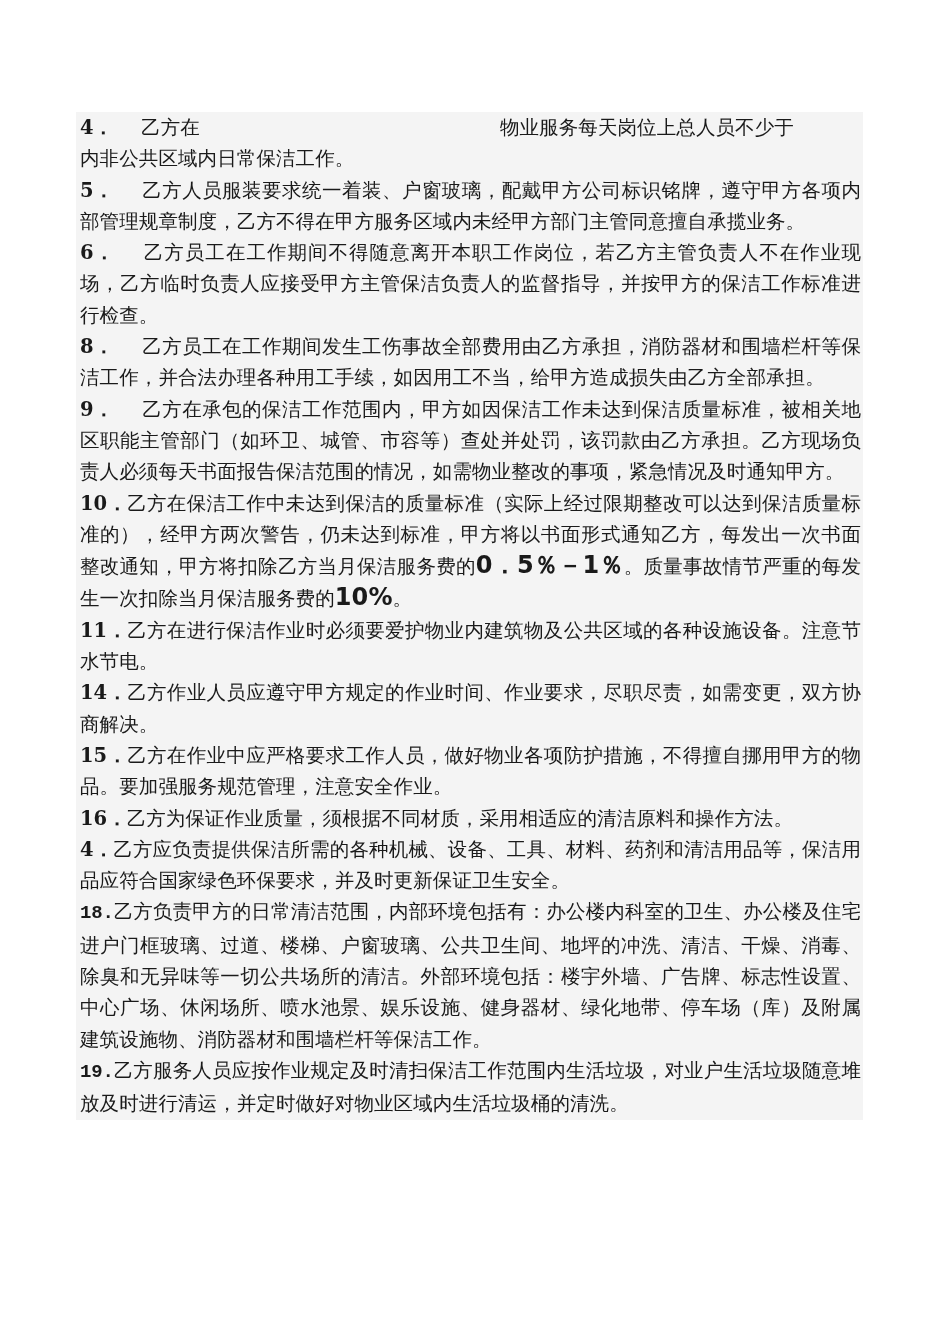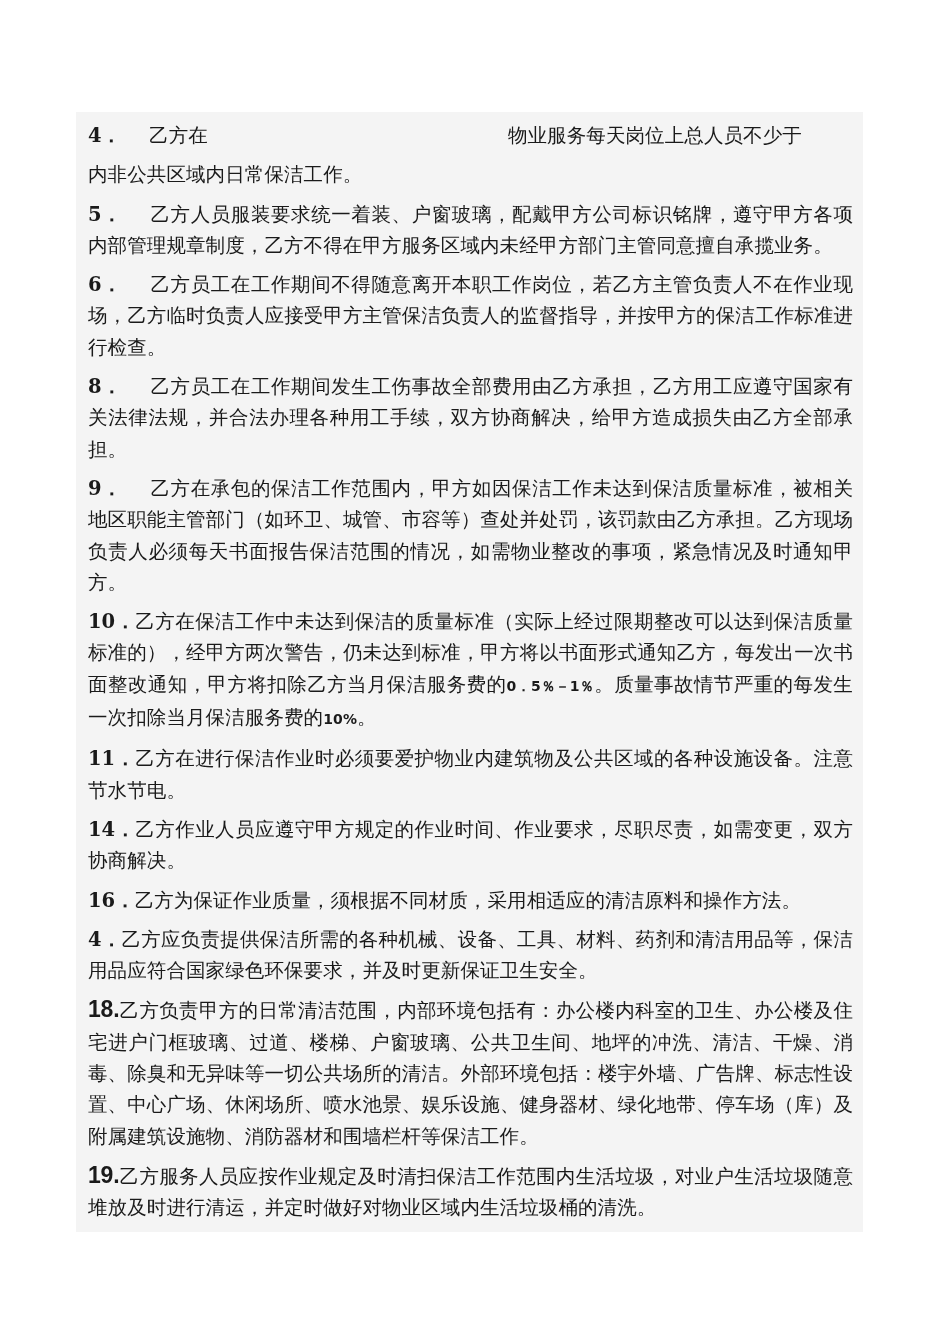"4． 乙方在 物业服务每天岗位上总人员不少于" .para { margin: 8px -> 0 }
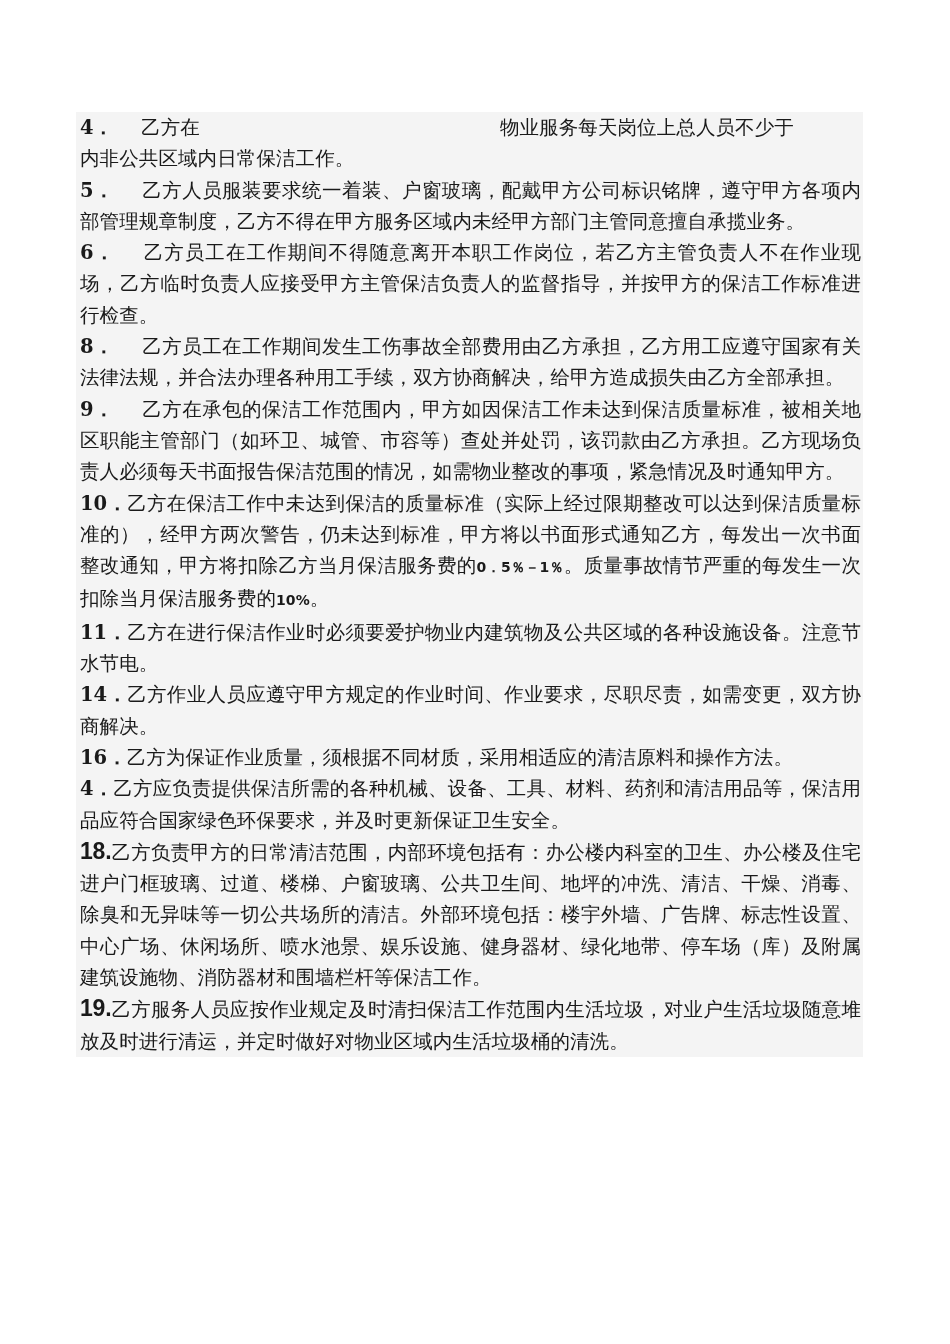"乙方员工在工作期间发生工伤事故全部费用由乙方承担，乙方用工应遵守国家有关法律法规" span { text: 乙方用工应遵守国家有关法律法规，并合法办理各种用工手续，双方协商解决 -> 消防器材和围墙栏杆等保洁工作，并合法办理各种用工手续，如因用工不当 }
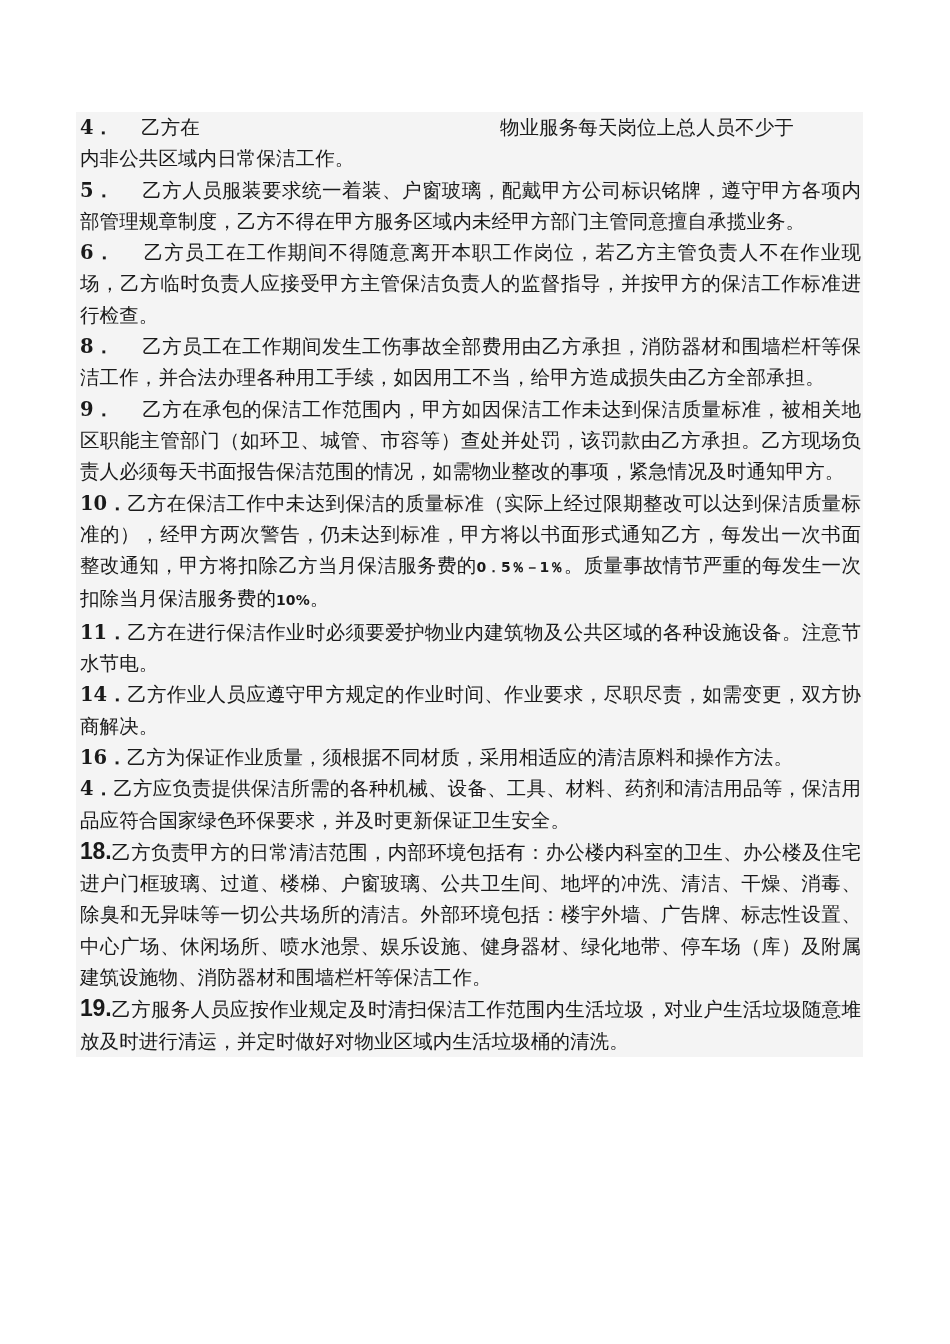"0．5％－1％" .fig { font-size: 14px -> 24px }
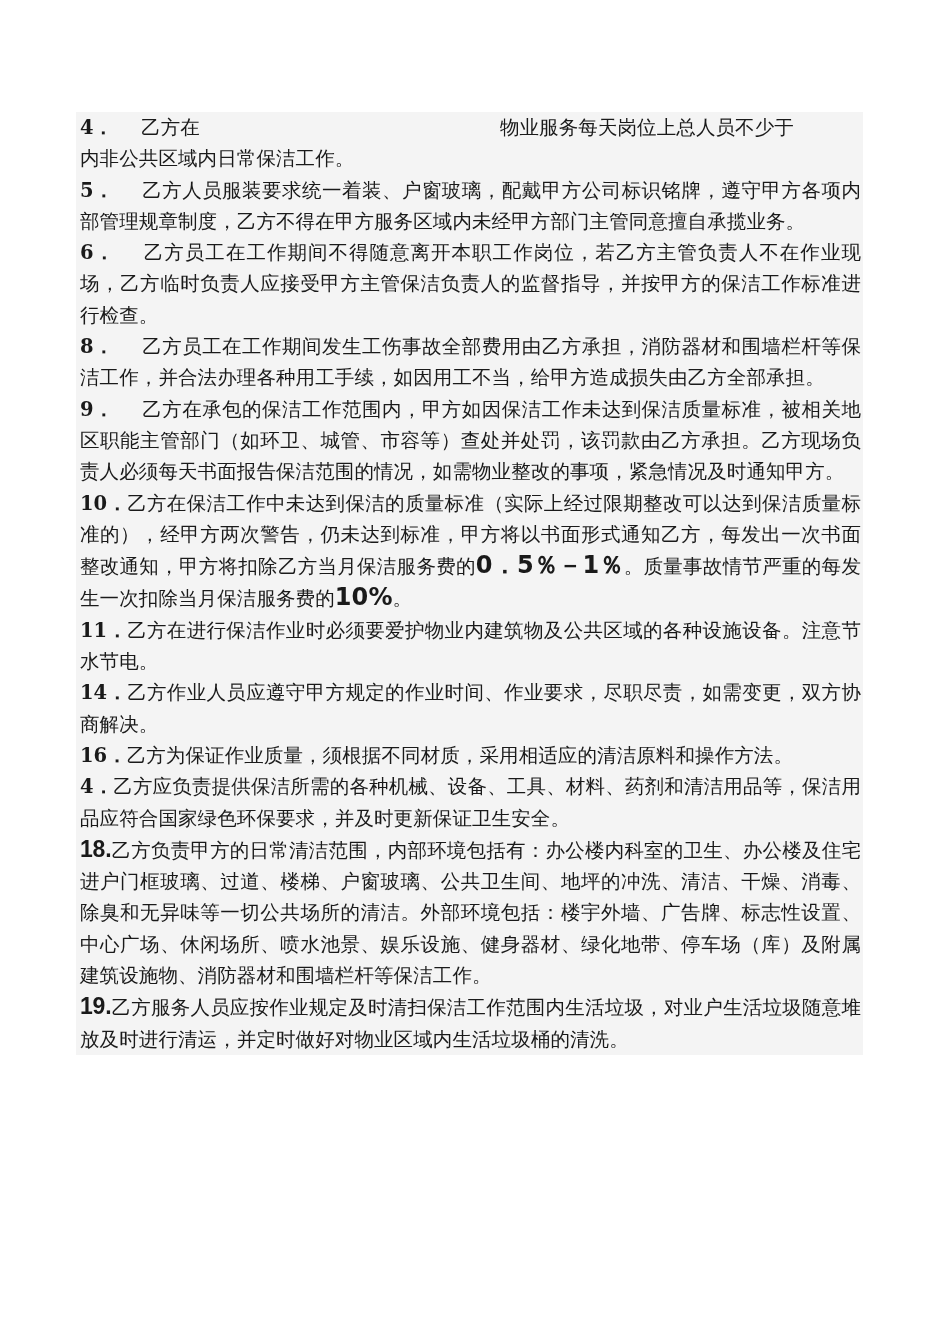"15．乙方在作业中应严格要求工作人员，做好物业各项防护措施，不得擅自挪用甲方的物" div.para { html: none -> <div><span>15．</span><span>乙方在作业中应严格要求工作人员，做好物业各项防护措施，不得擅自挪用甲方的物品。要加强服务规范管理，注意安全作业。</span></div> }
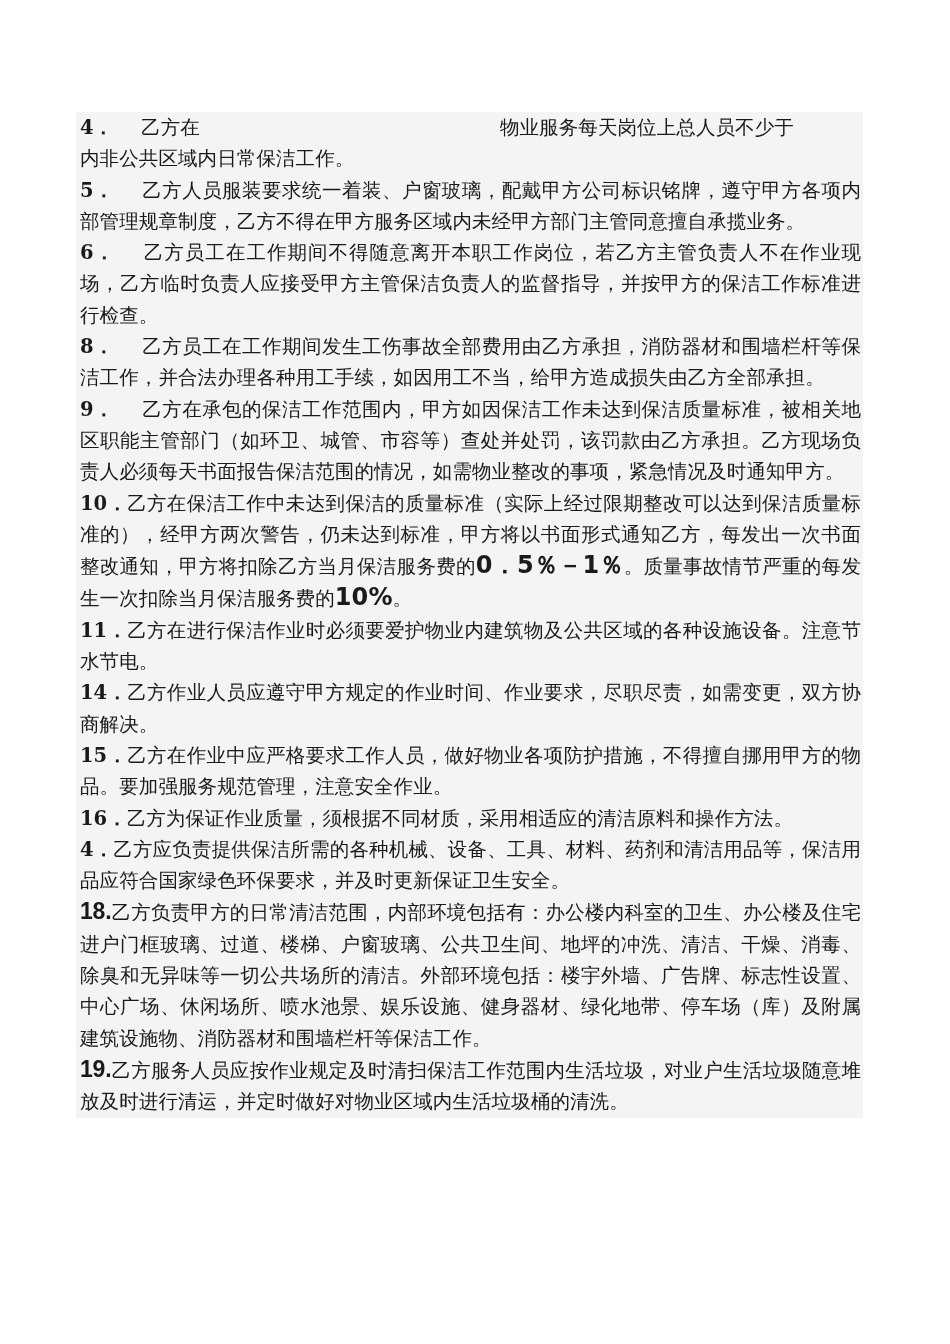"18." .num-sans { font-family: Liberation Sans, sans-serif -> Liberation Mono, monospace; font-size: 23px -> 19px }
